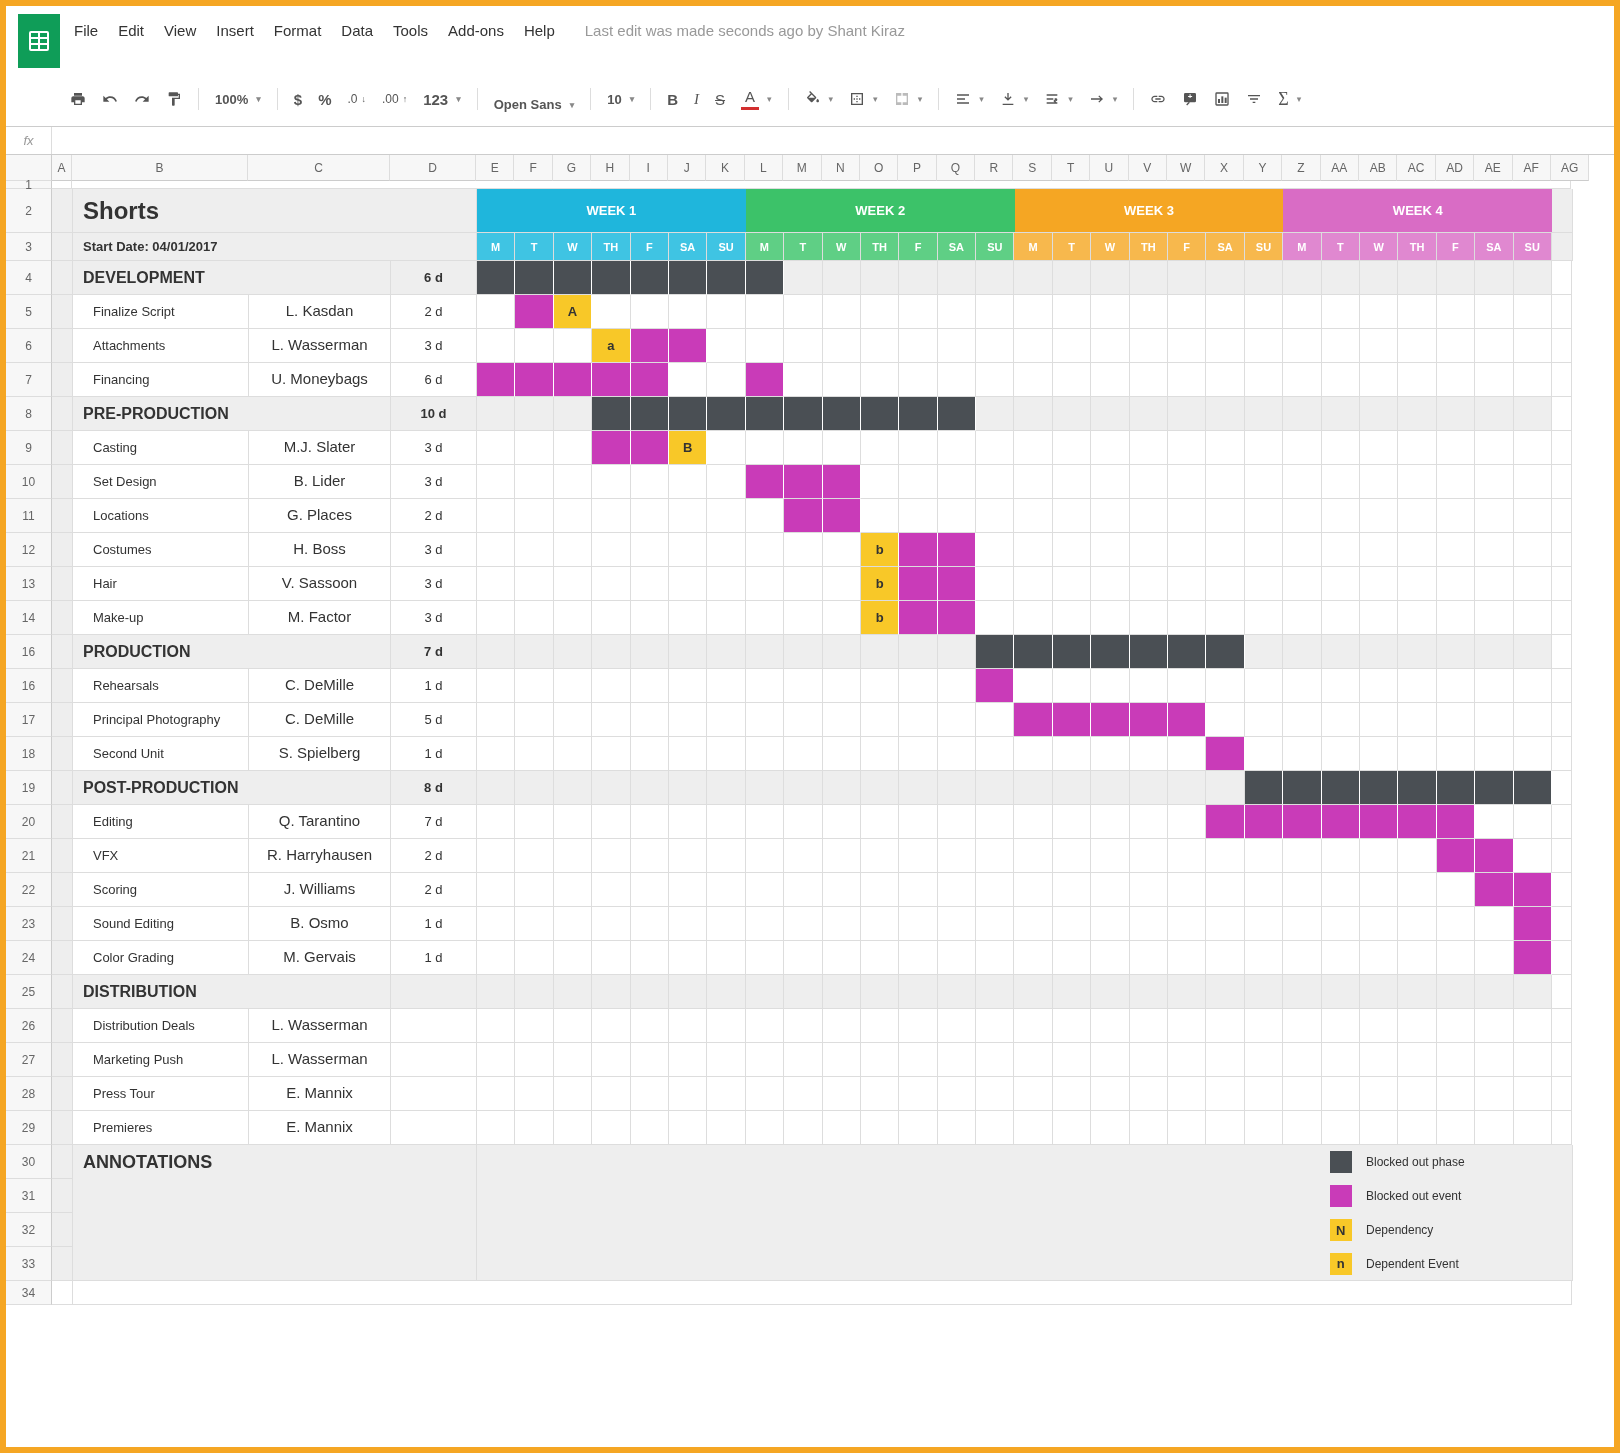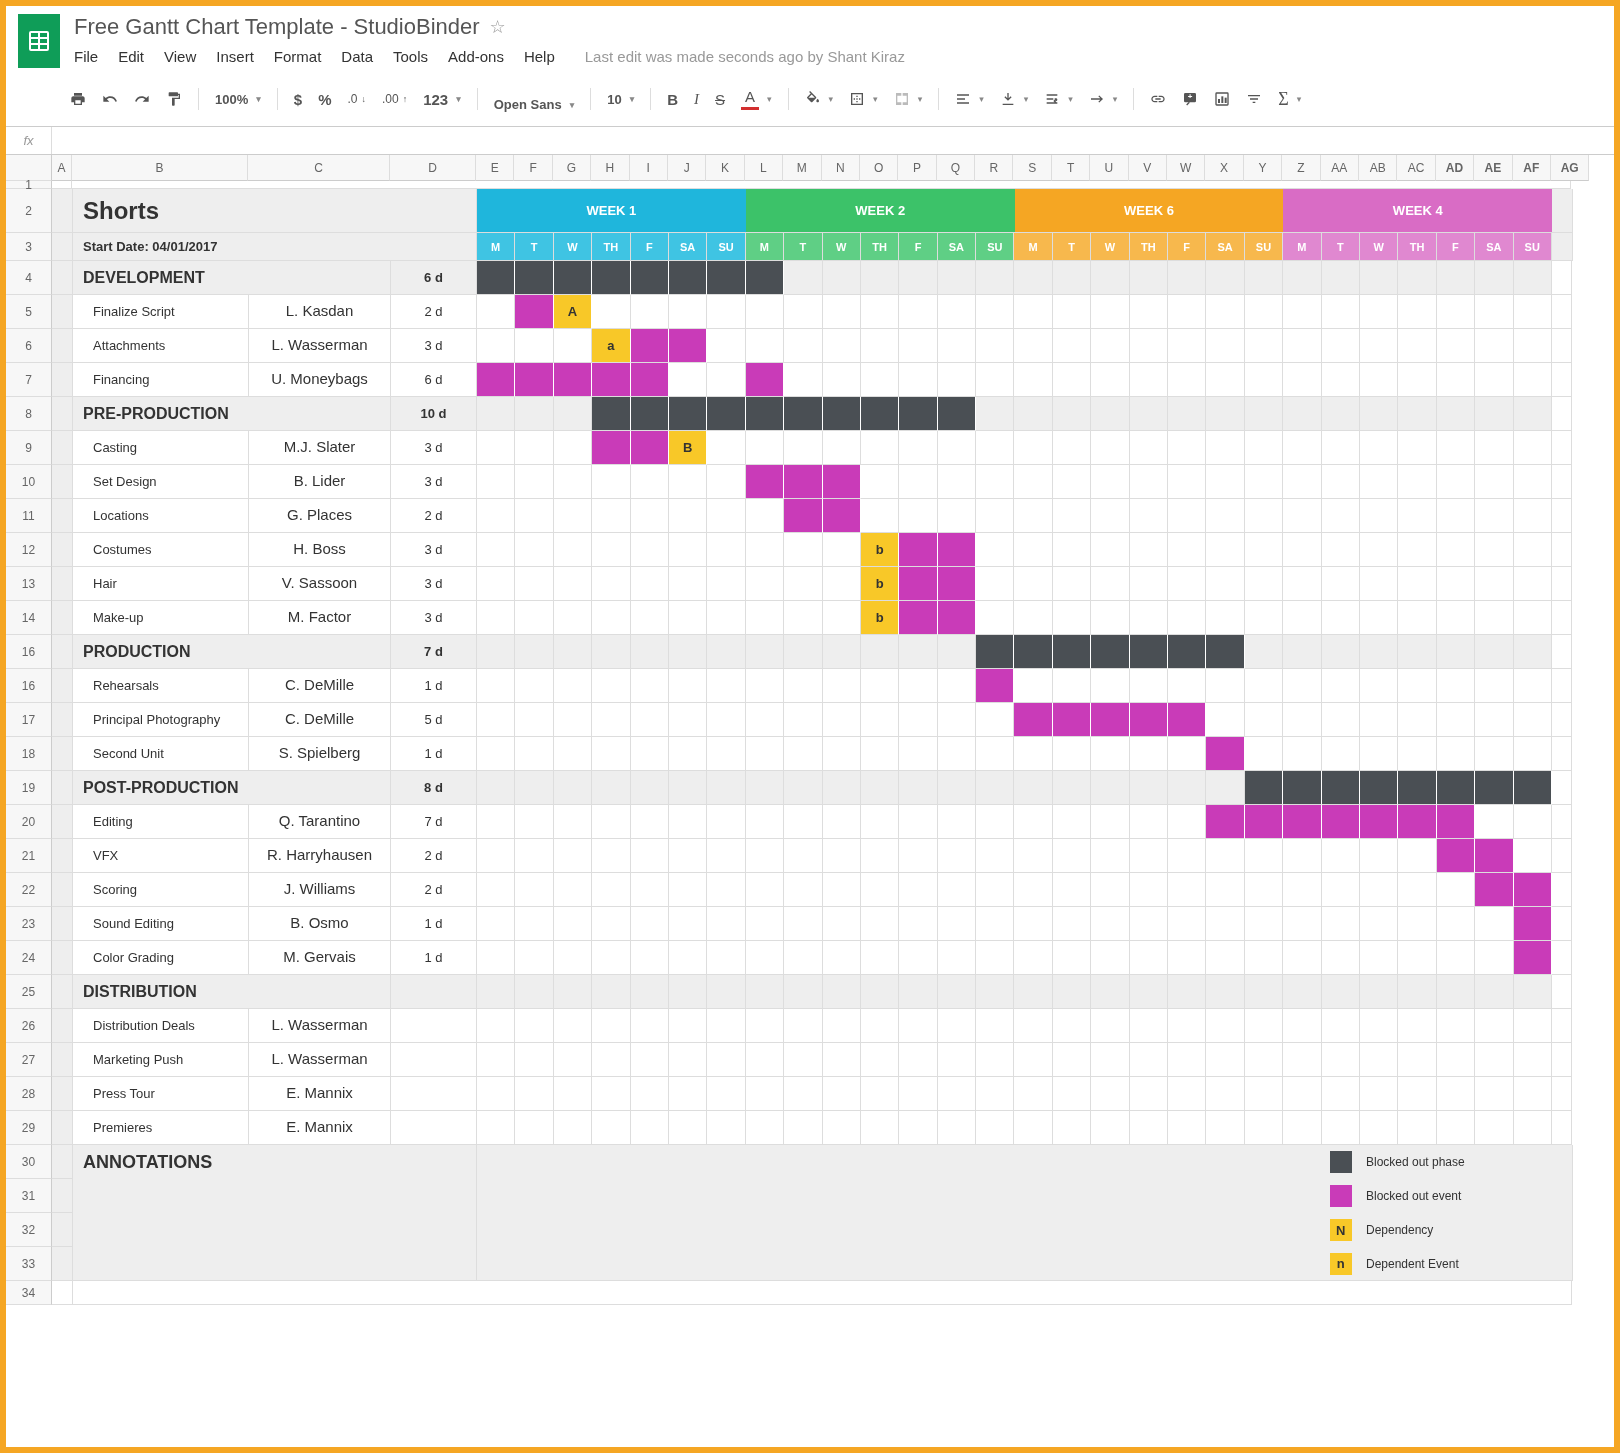"Free Gantt Chart Template -" div.doc-title { html: <div> <span>Free Gantt Chart Template - StudioBinder</span> <span>☆</span> </div> -> none }
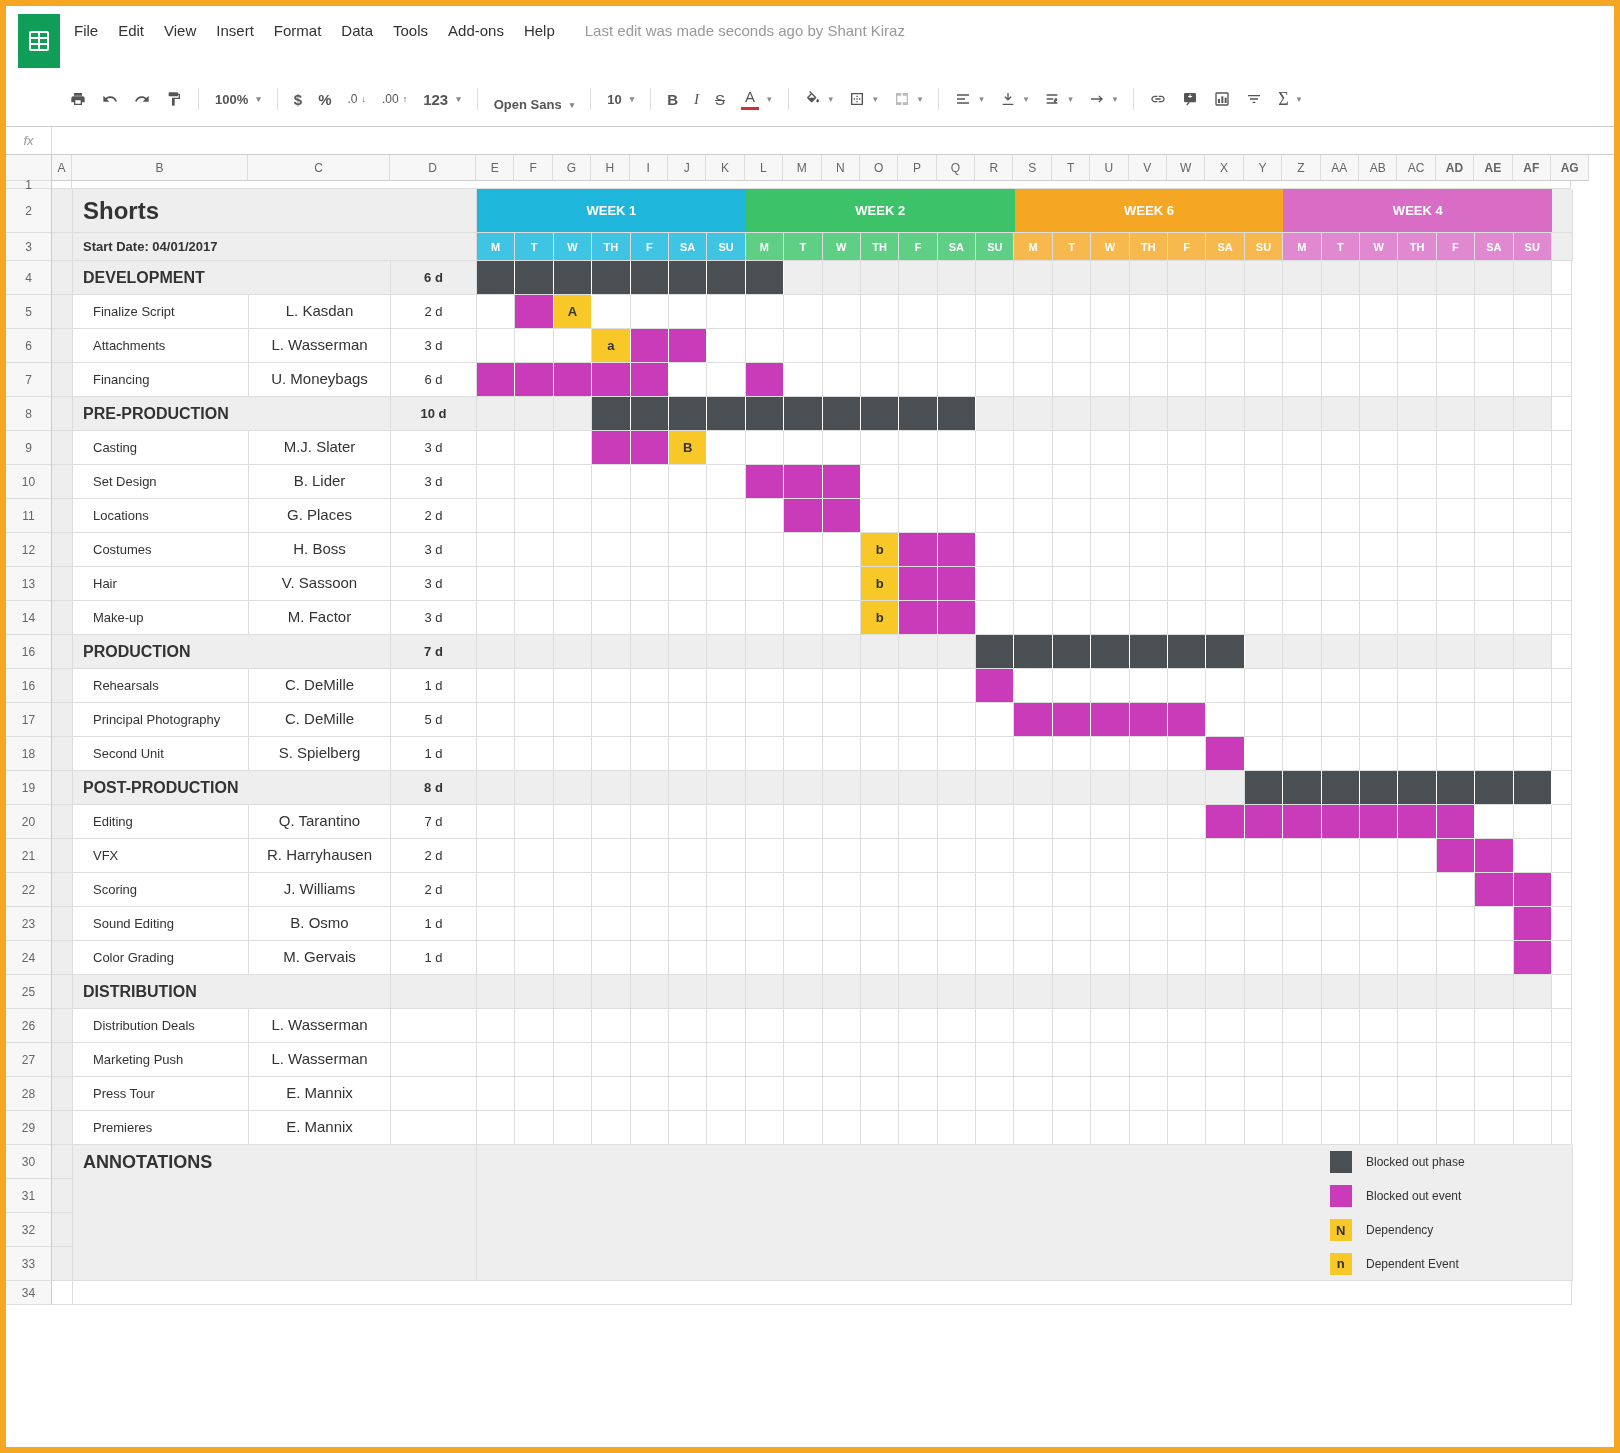"AD" .colAD { font-weight: bold -> none }
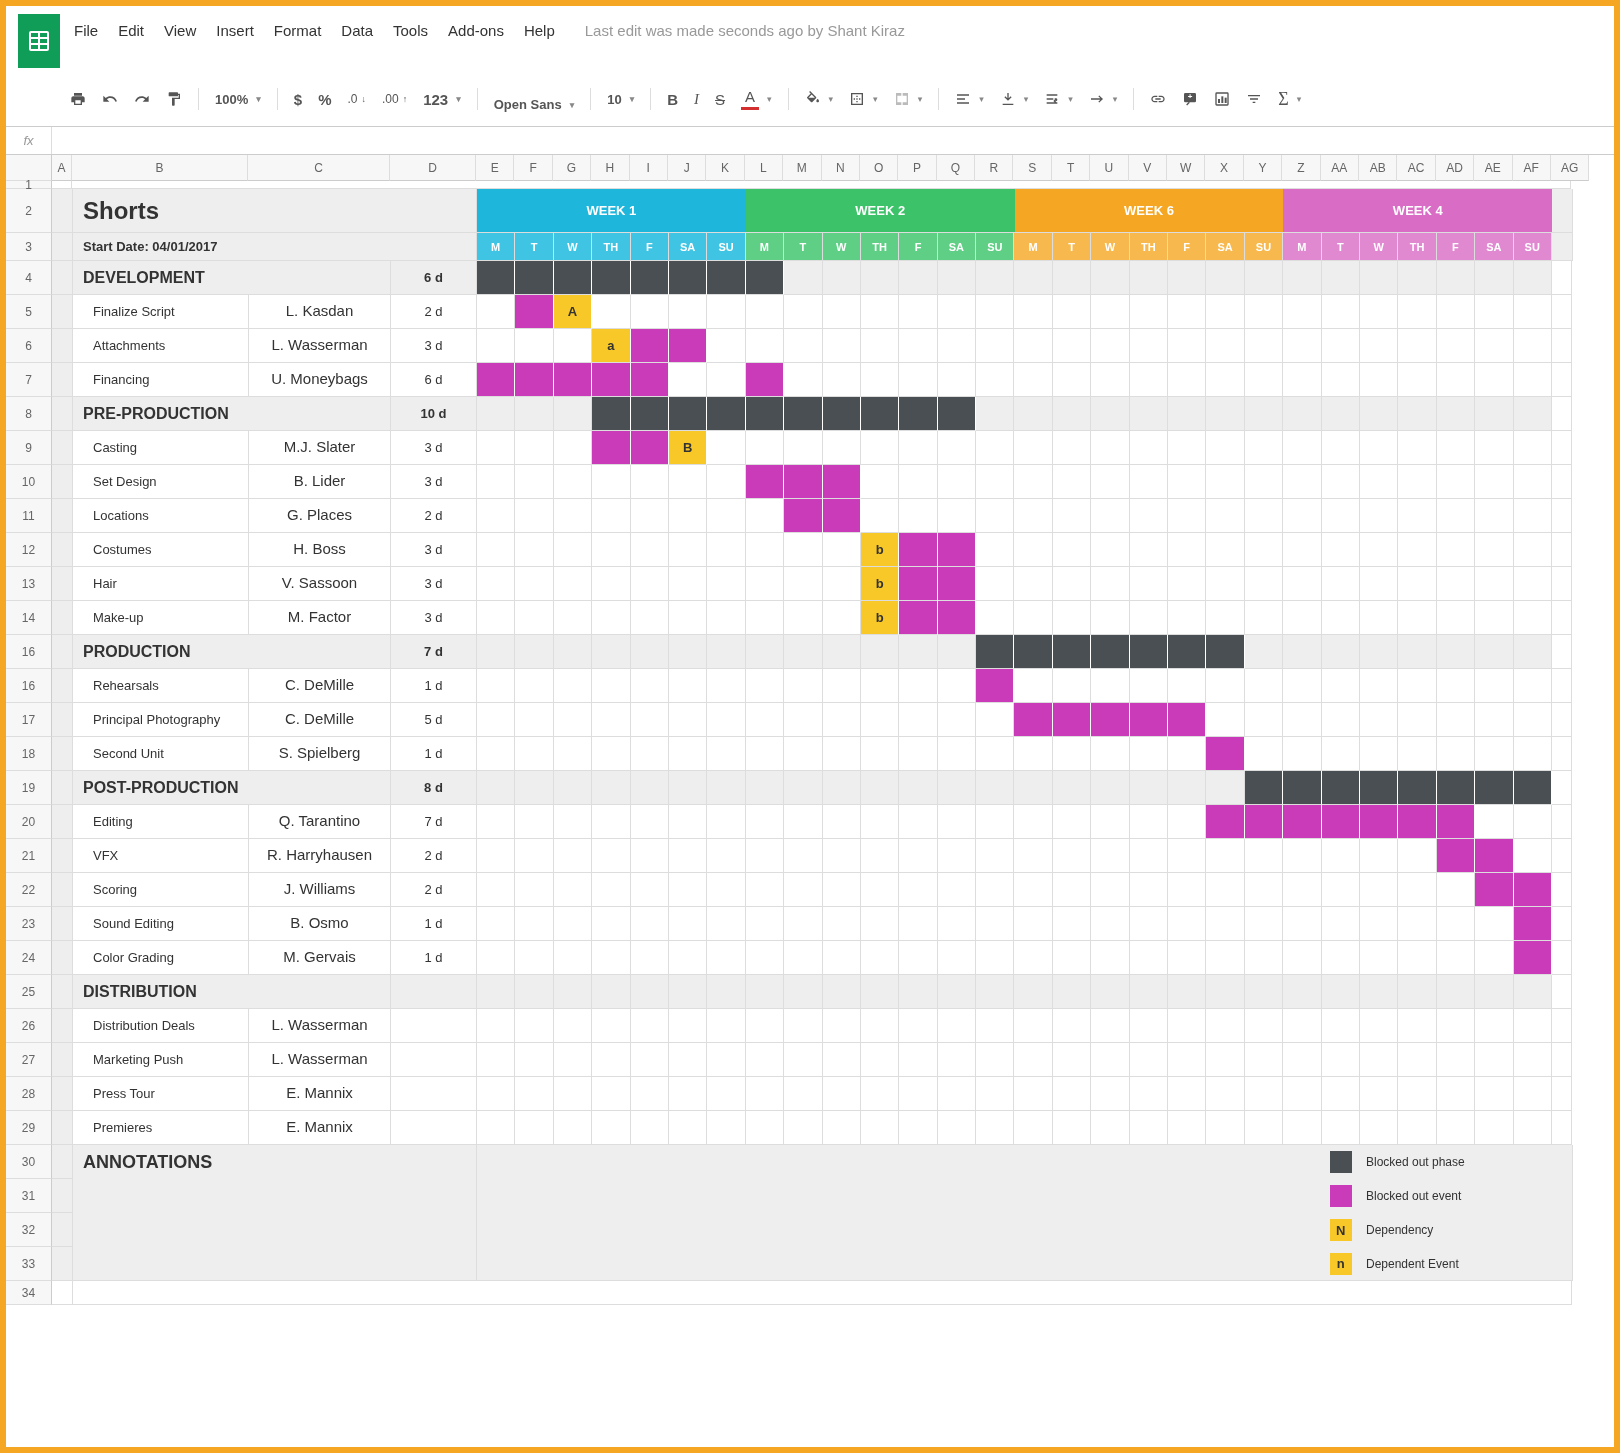"WEEK 6" div.cell { text: 6 -> 3 }
